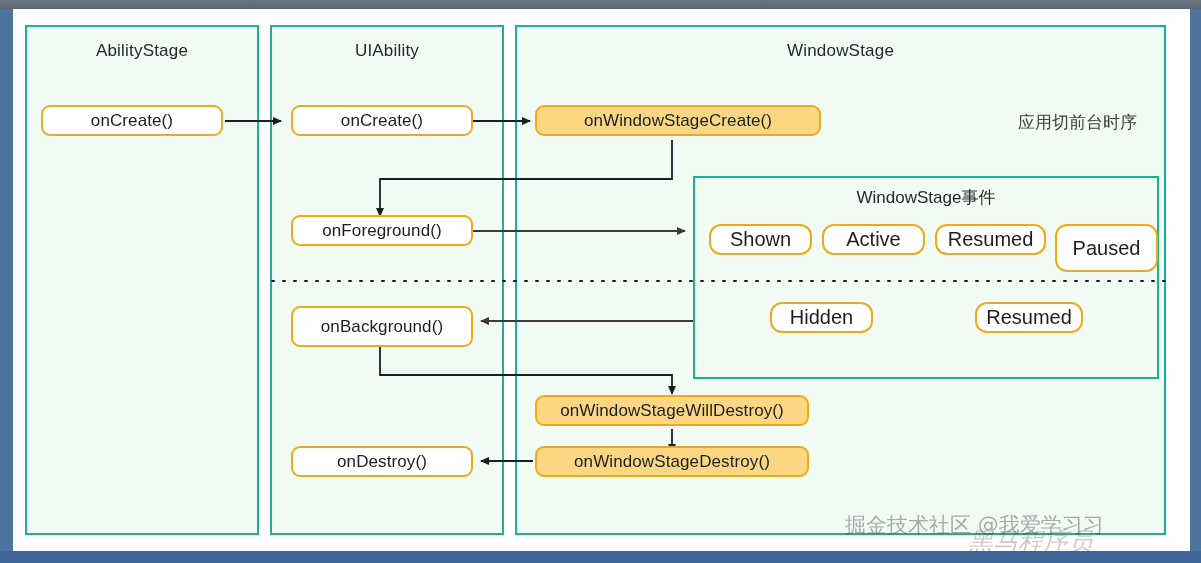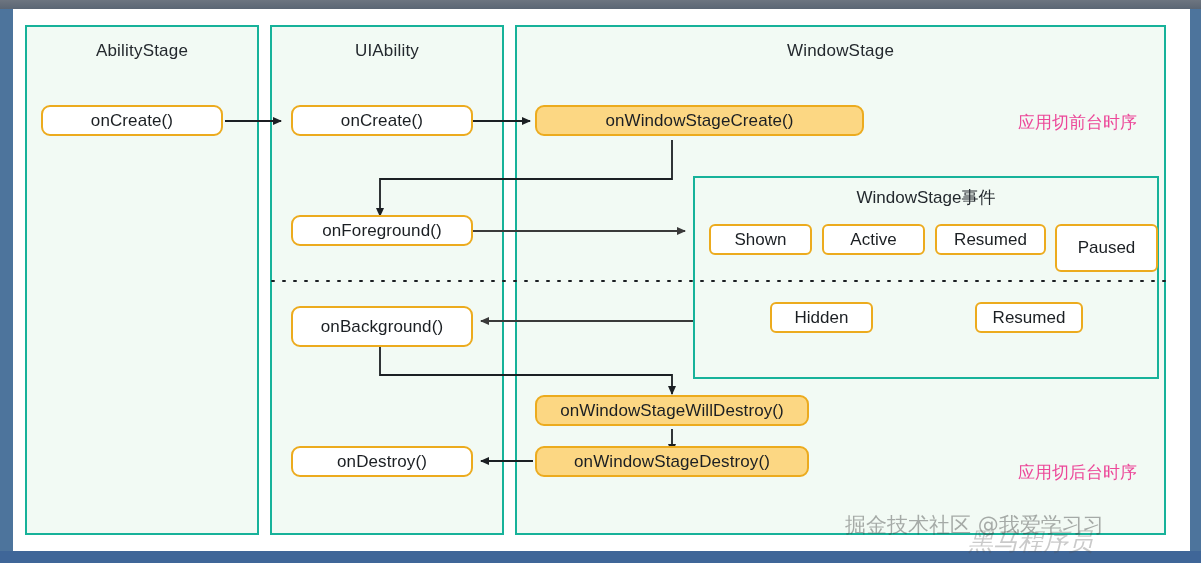"onWindowStageCreate()" div.node { width: 329px -> 286px }
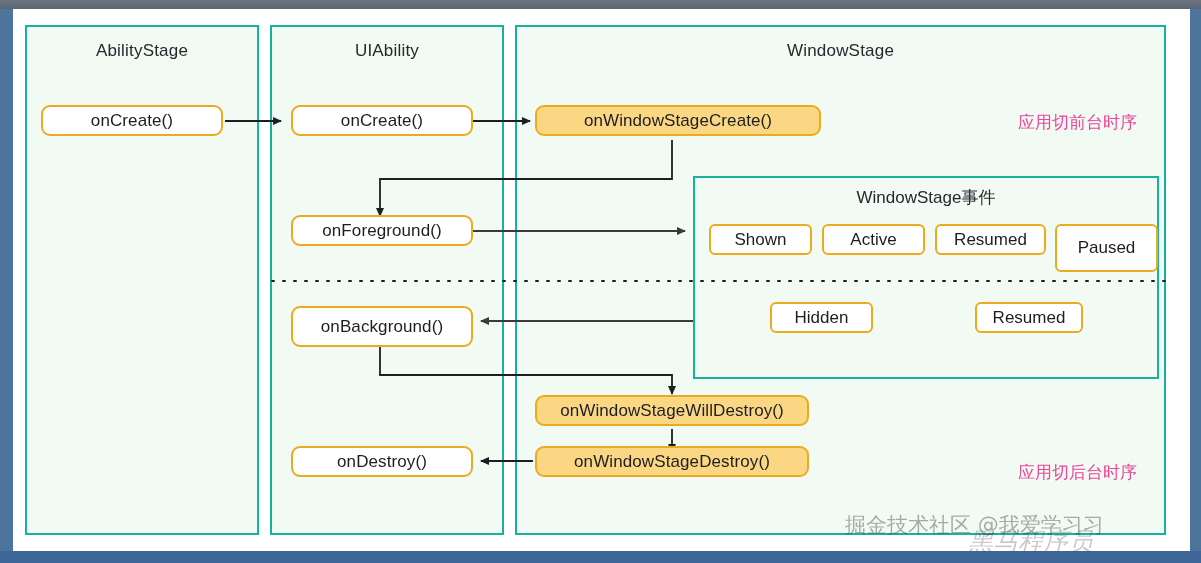"应用切前台时序" .phase-label { color: #ec4899 -> #404040 }
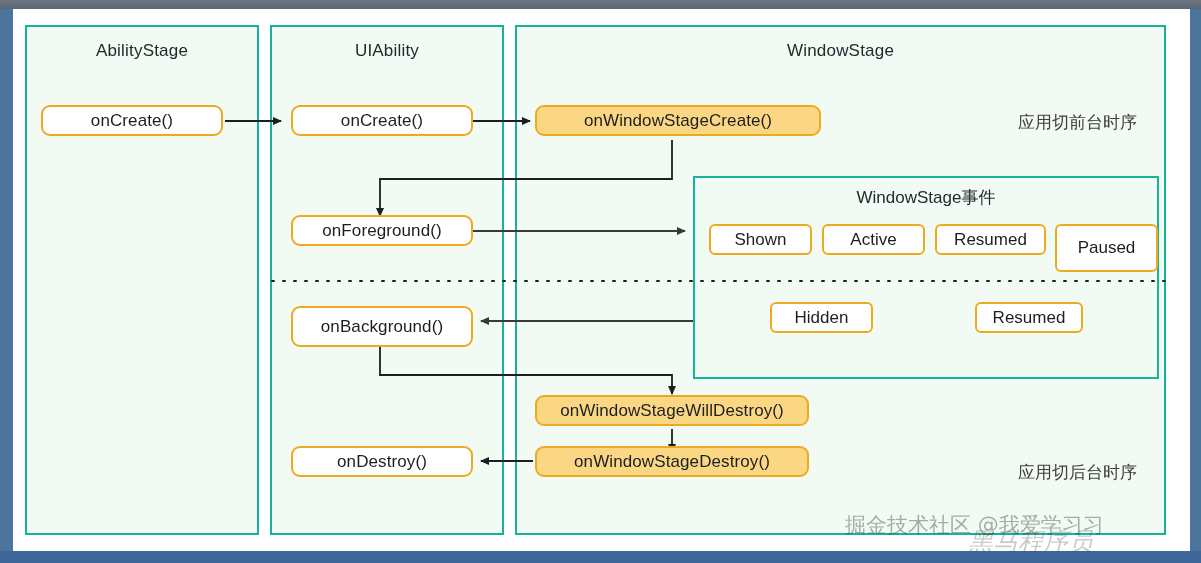"Shown" .chip { border-radius: 6px -> 12px; font-size: 17px -> 20px }
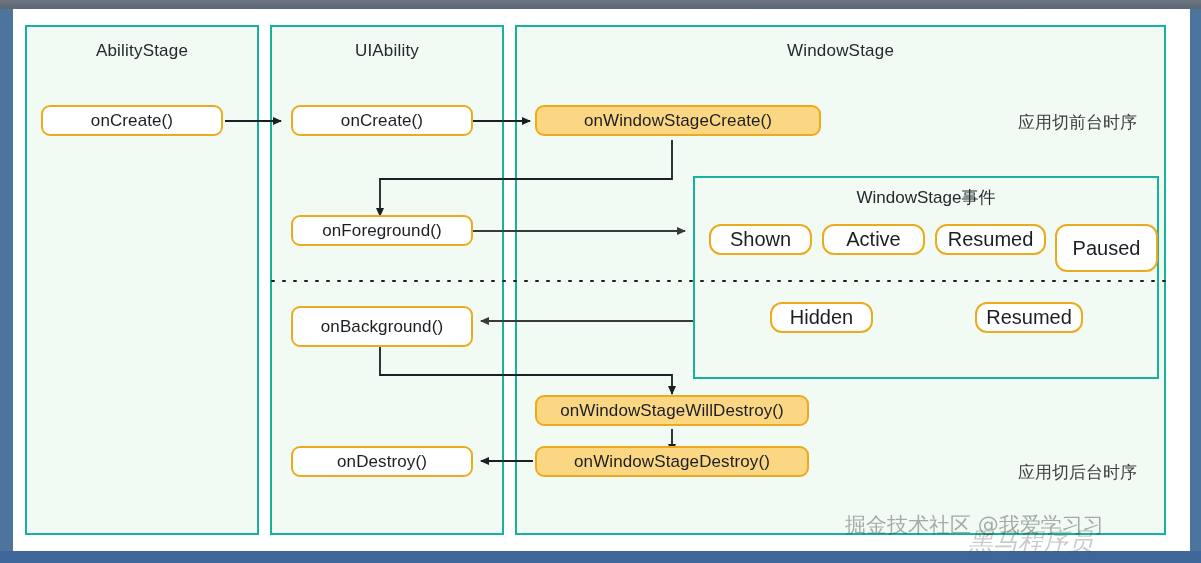"应用切后台时序" div.phase-label { html: <div>应用切后台时序</div> -> none }
